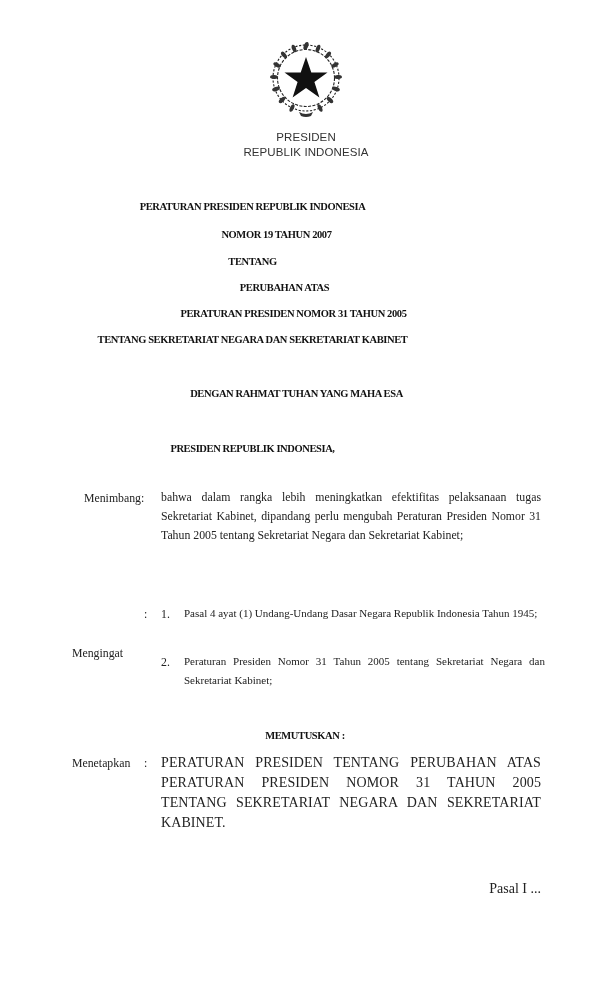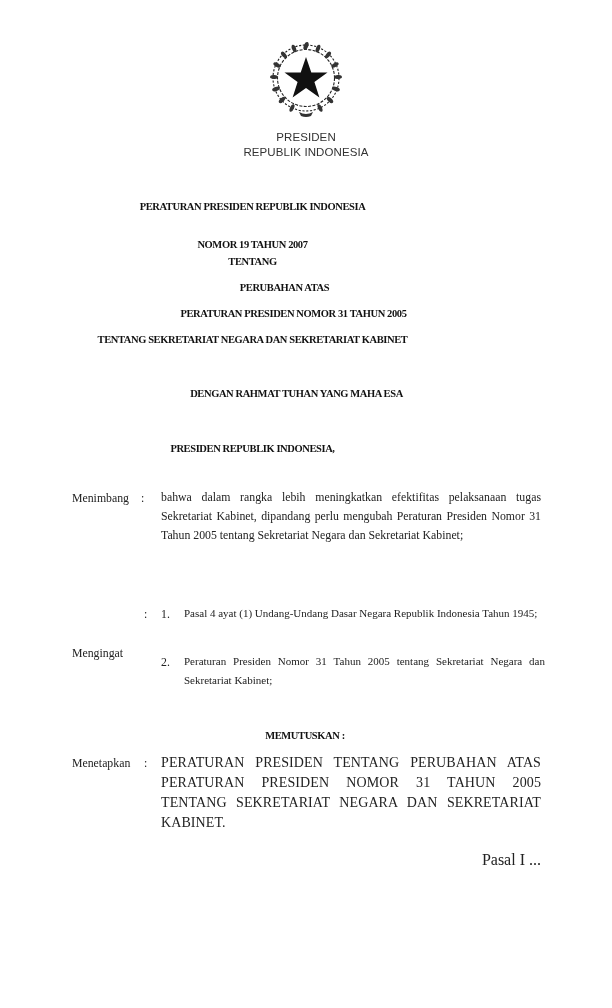"NOMOR 19 TAHUN 2007" div.title-line { padding-left: none -> 24px; top: 239px -> 229px }
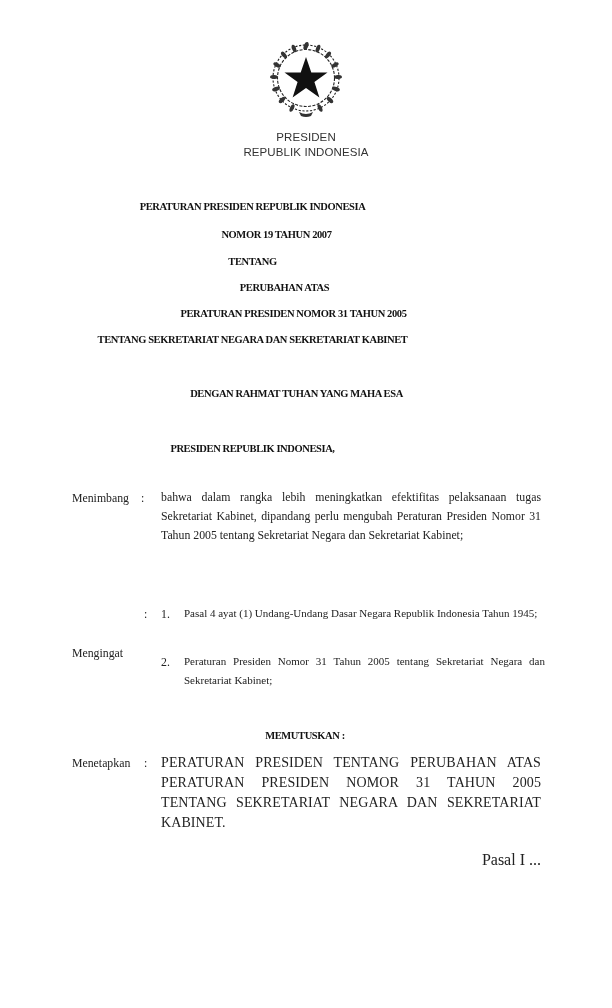"Menimbang" div.label { margin-left: none -> 12px }
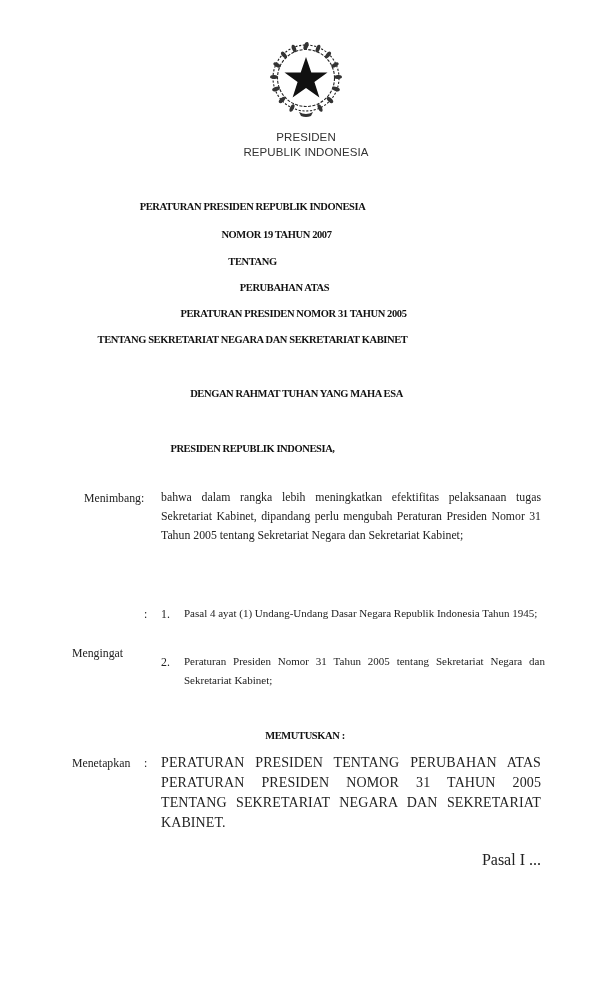"Pasal I ..." .footer-ref { font-size: 16px -> 14px; top: 851px -> 881px }
